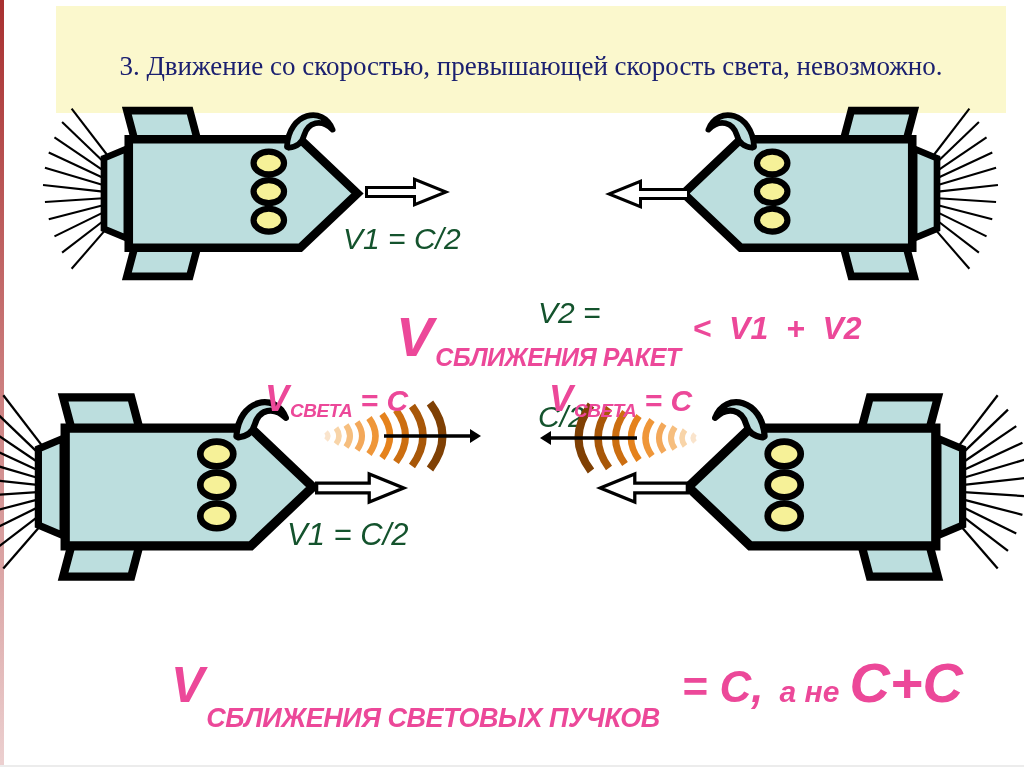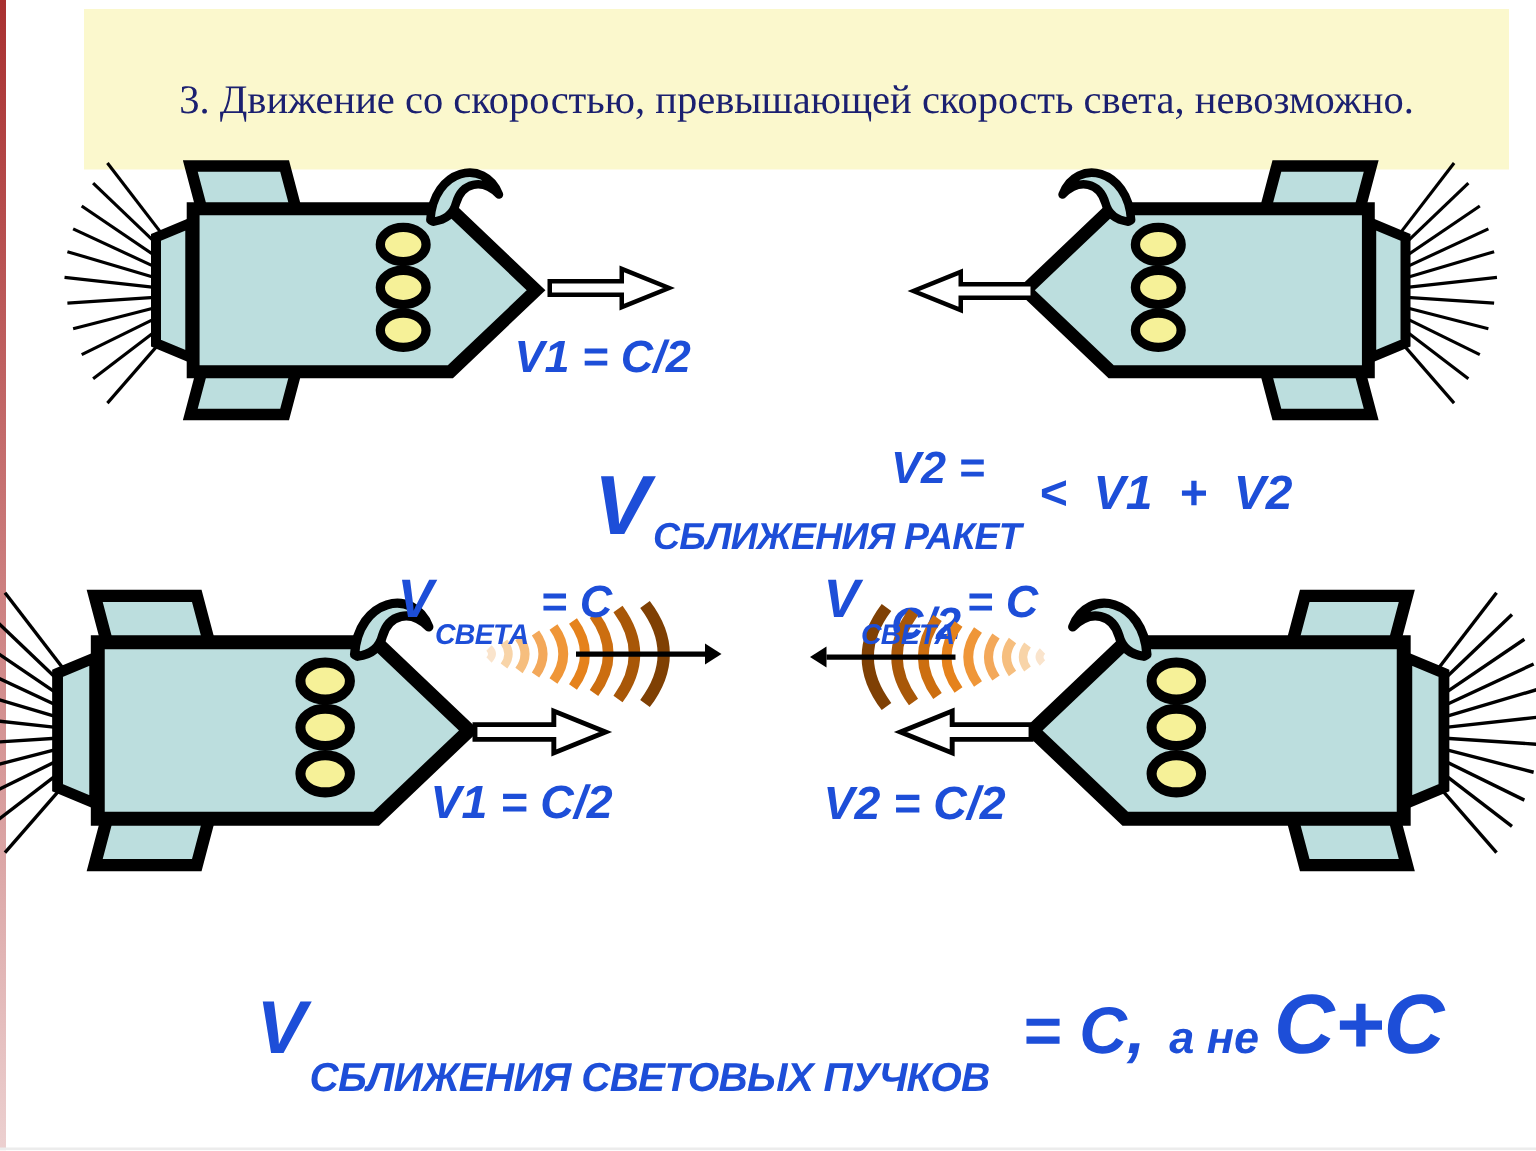"V1 = C/2" .lbl { color: #1d4ed8 -> #14532d; font-weight: bold -> normal }
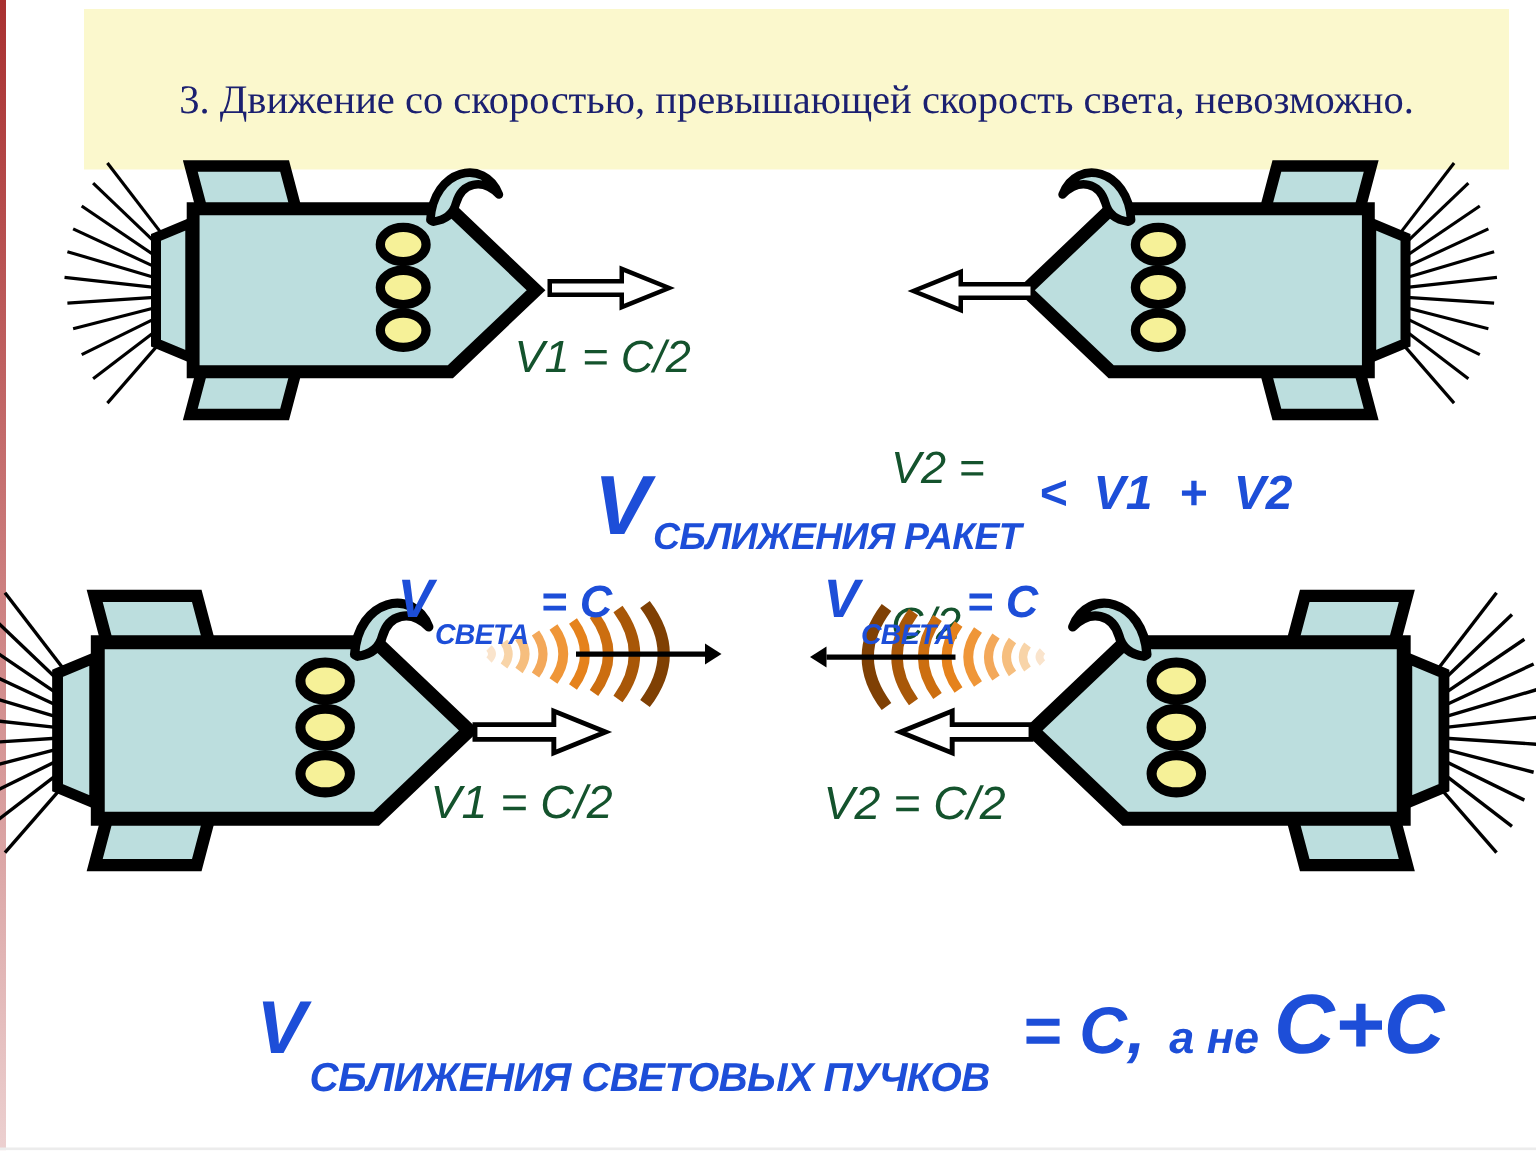"VСБЛИЖЕНИЯ РАКЕТ< V1 + V2" .formula { color: #1d4ed8 -> #ec4899 }
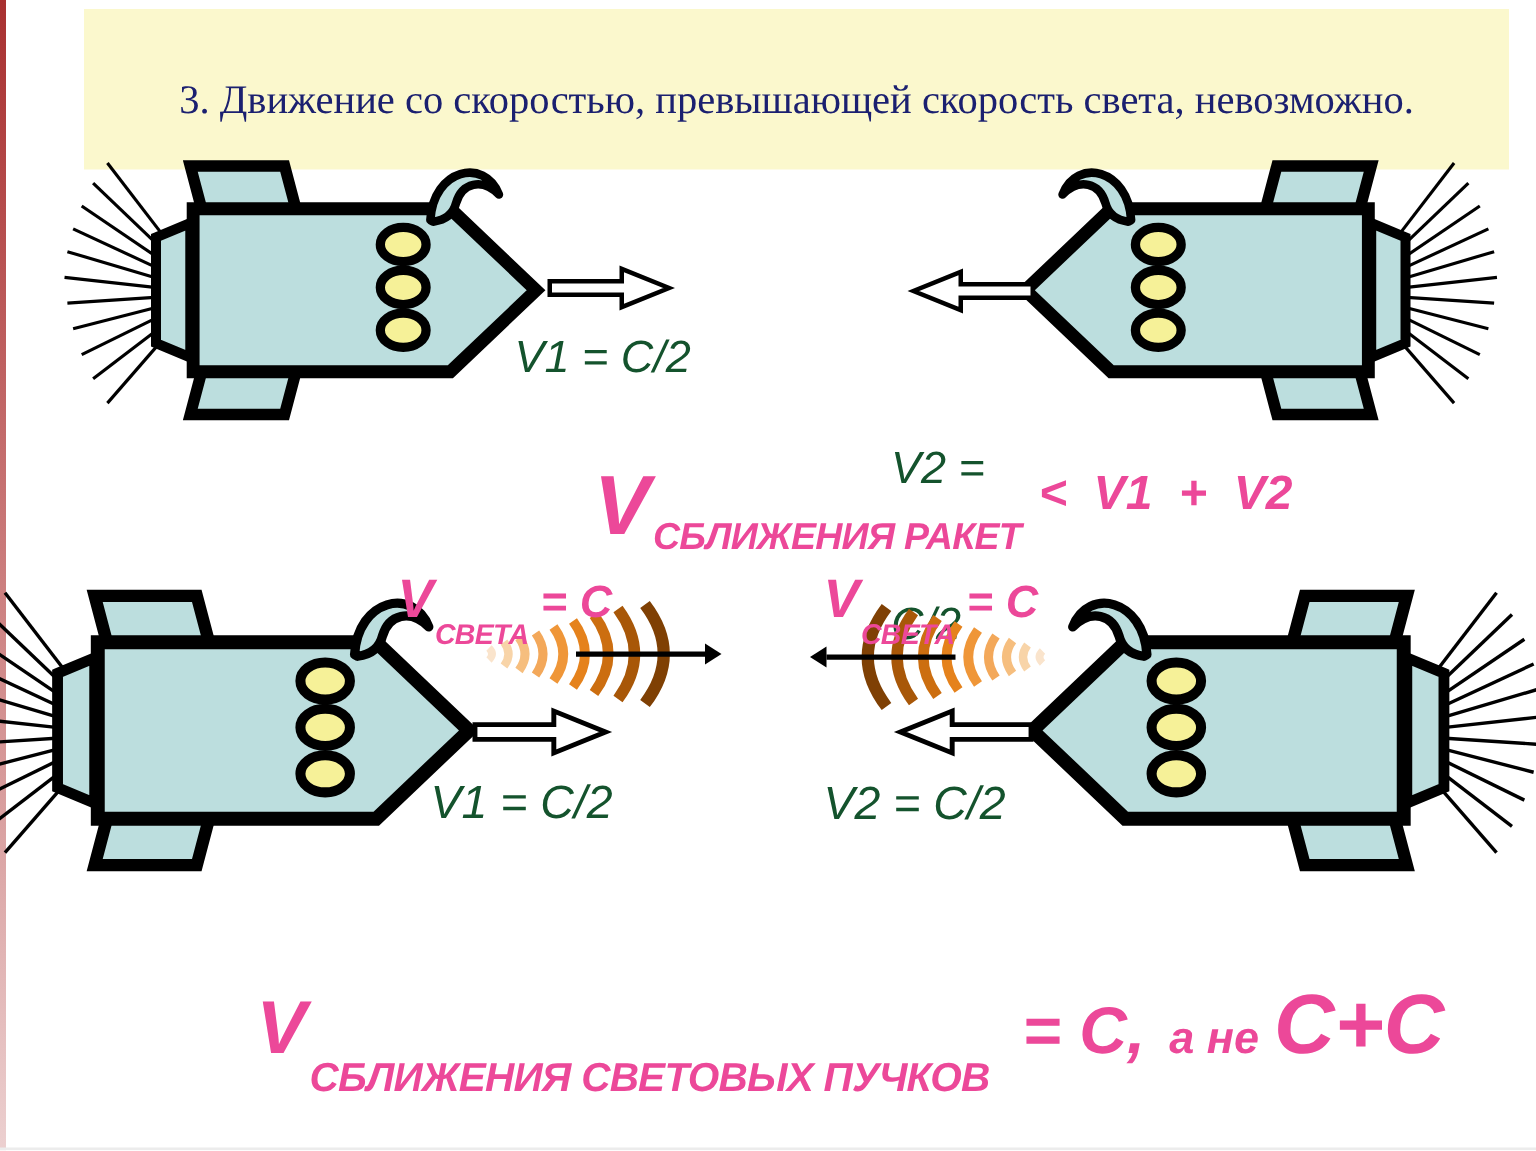"V2 =" div.lbl { left: 594px -> 538px }
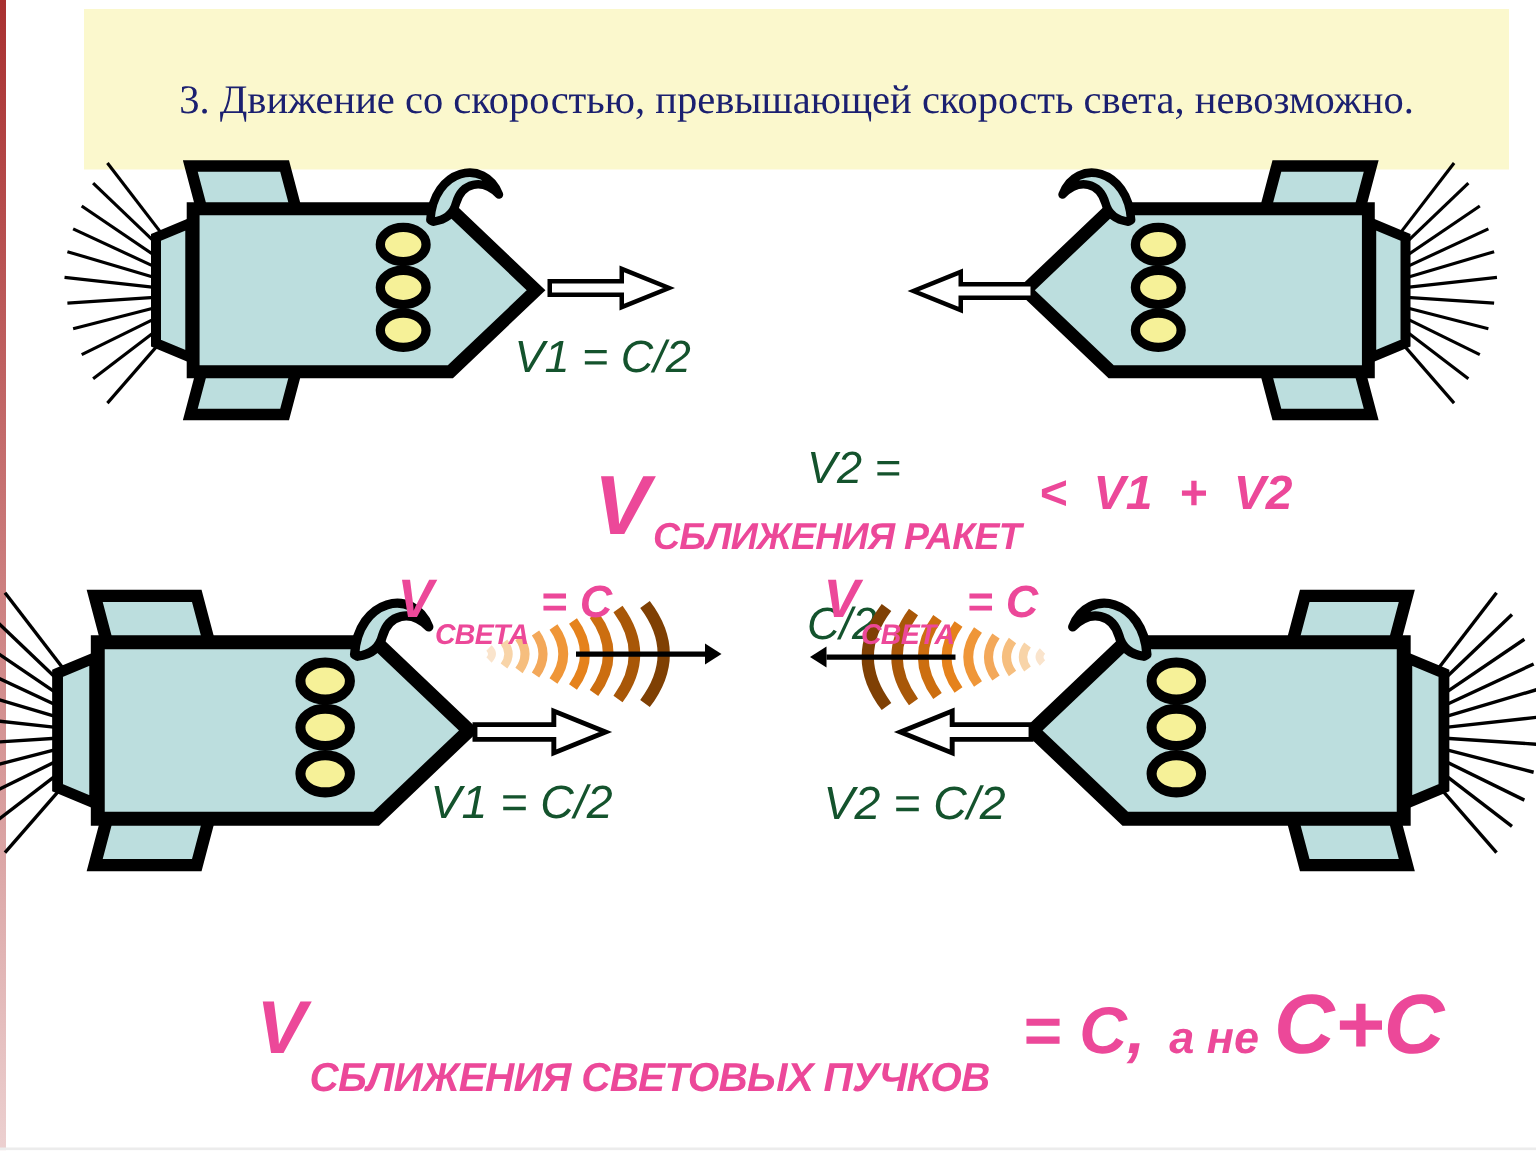"СВЕТА" .formula-light .f-sub { top: 18px -> 6px }
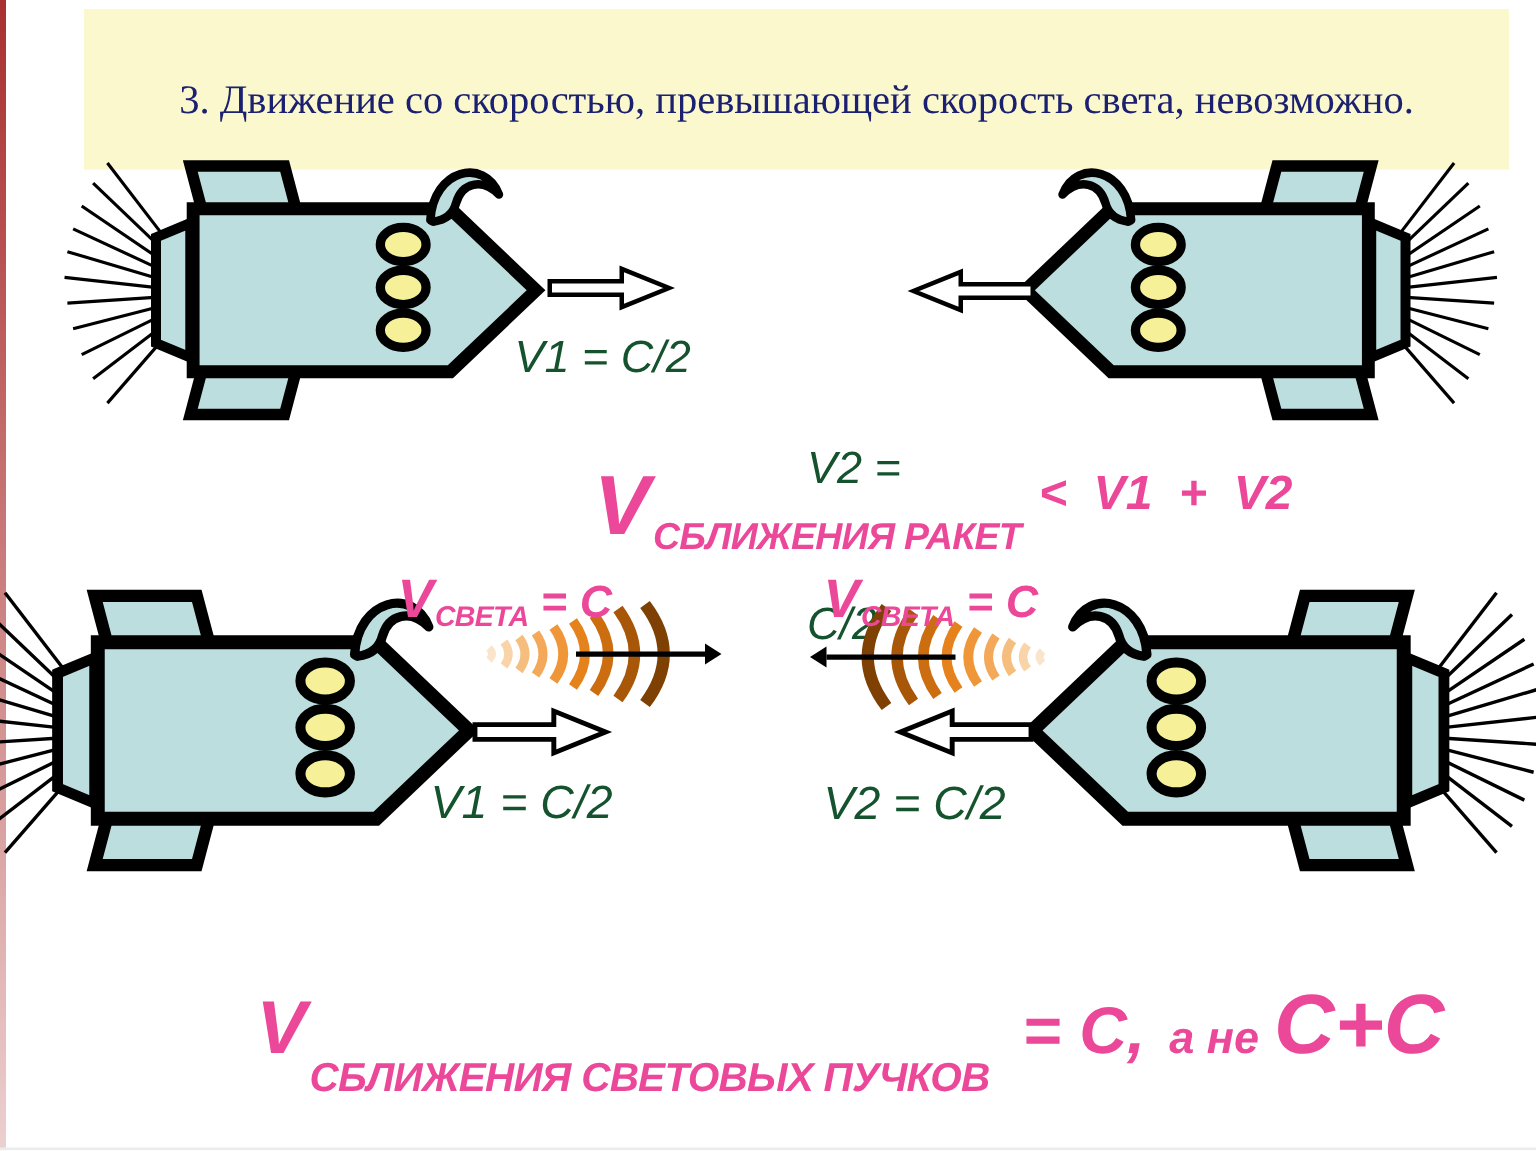"V2 = C/2" div.lbl { html: <div>V2 = C/2</div> -> none }
